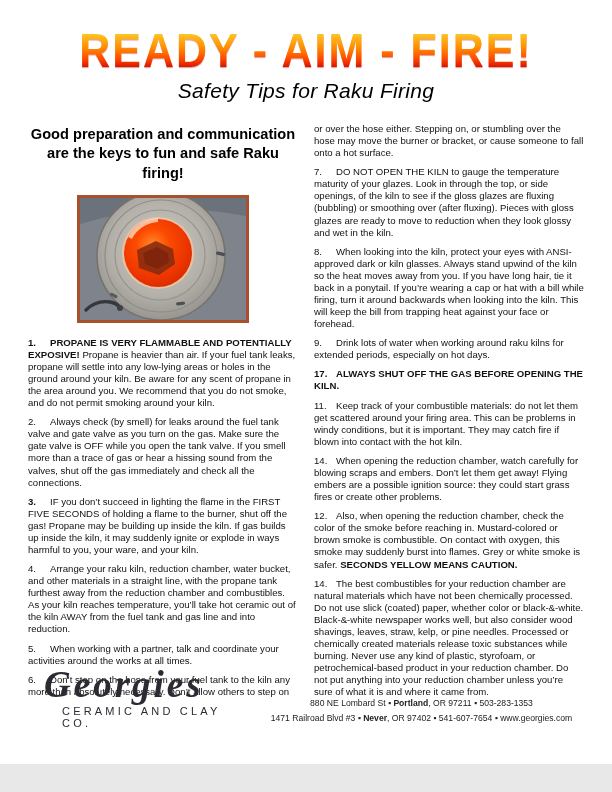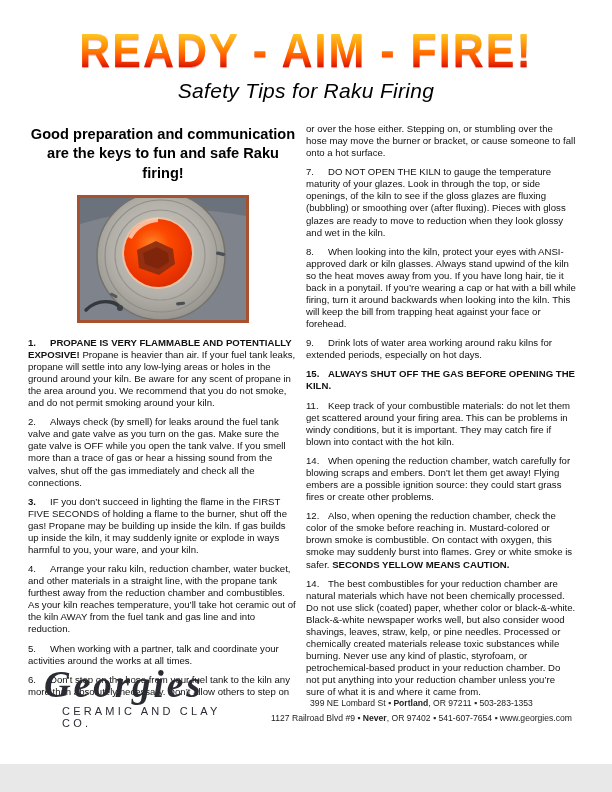"Good preparation and communication" .columns { gap: 8px -> 16px }
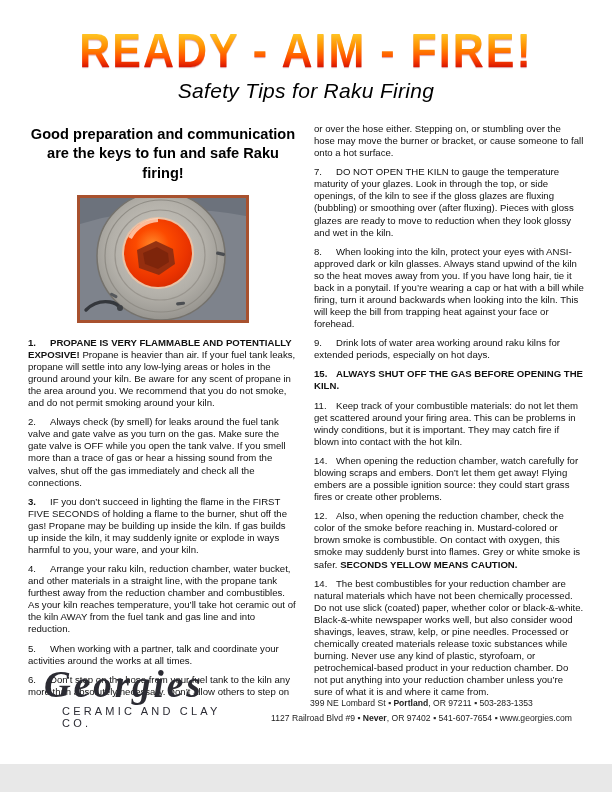"Drink lots of water area" span { text: area -> when }
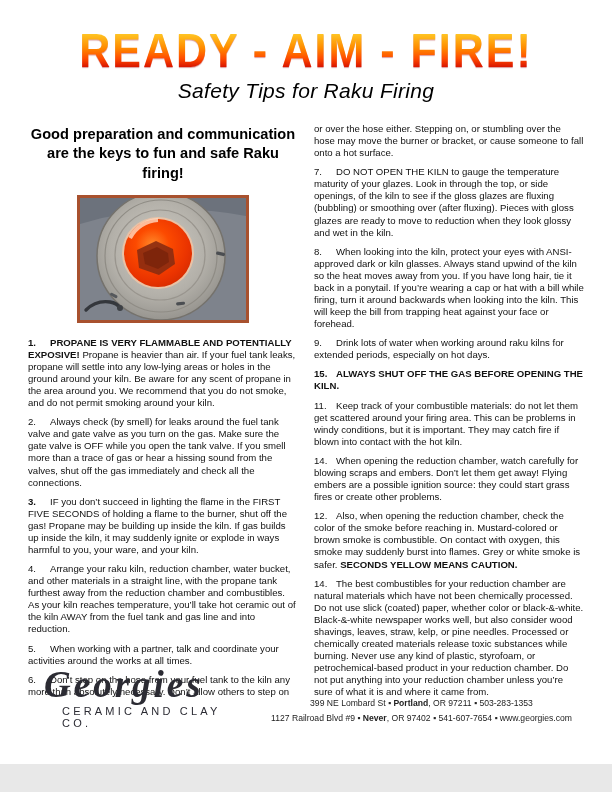"15." span.tip-num { text: 15 -> 17 }
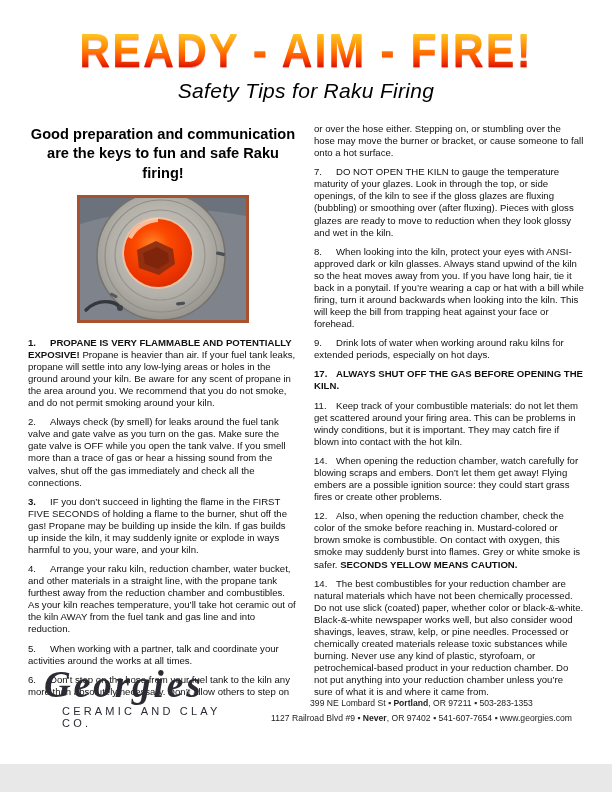"399 NE Lombard St ▪" span { text: 399 -> 880 }
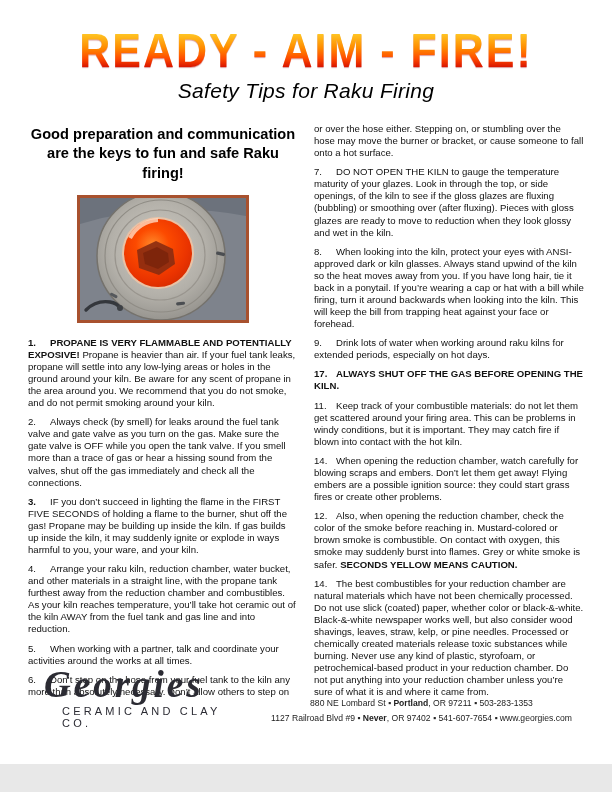"1127 Railroad Blvd #9 ▪" span { text: 1127 Railroad Blvd #9 -> 1471 Railroad Blvd #3 }
